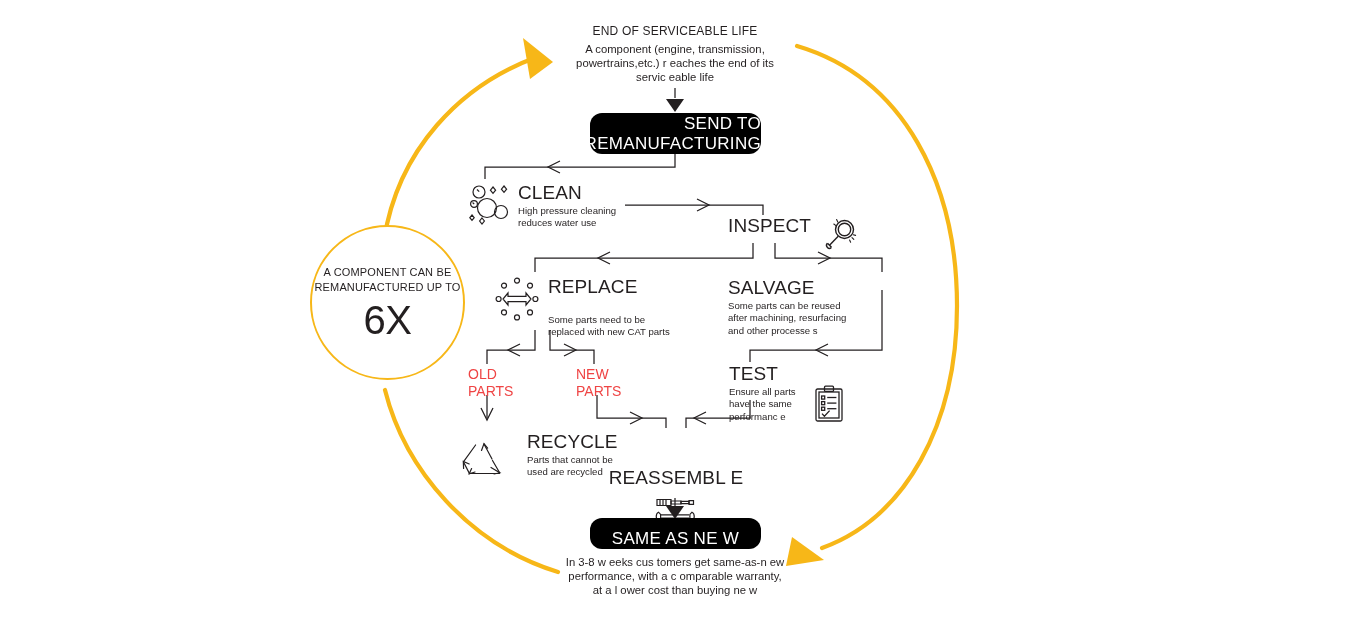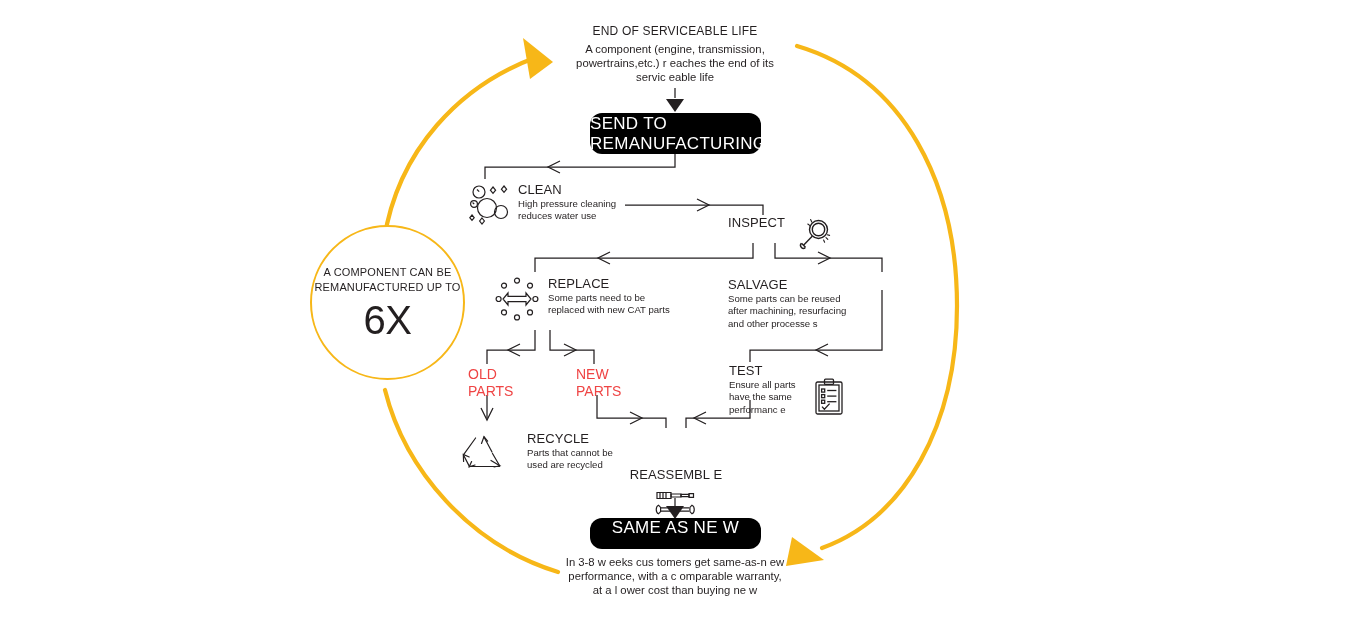"SEND TO" .pill { align-items: flex-start -> flex-end }
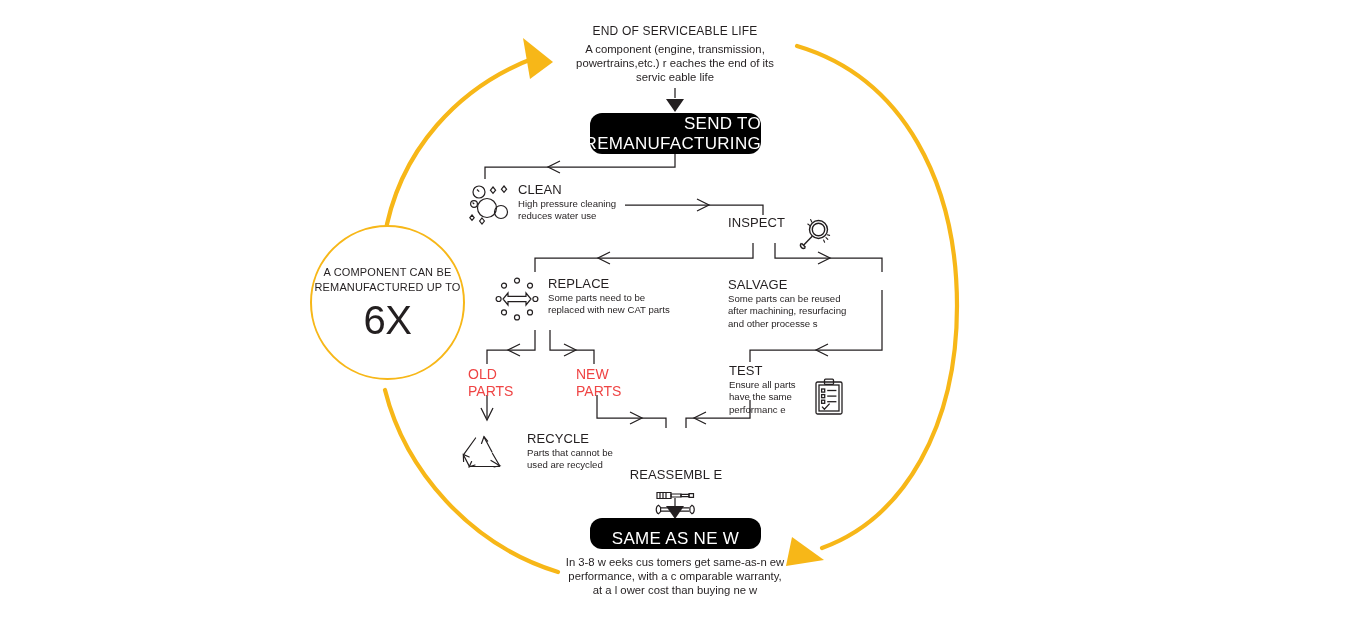"CLEAN" .node-title { font-size: 13px -> 19px }
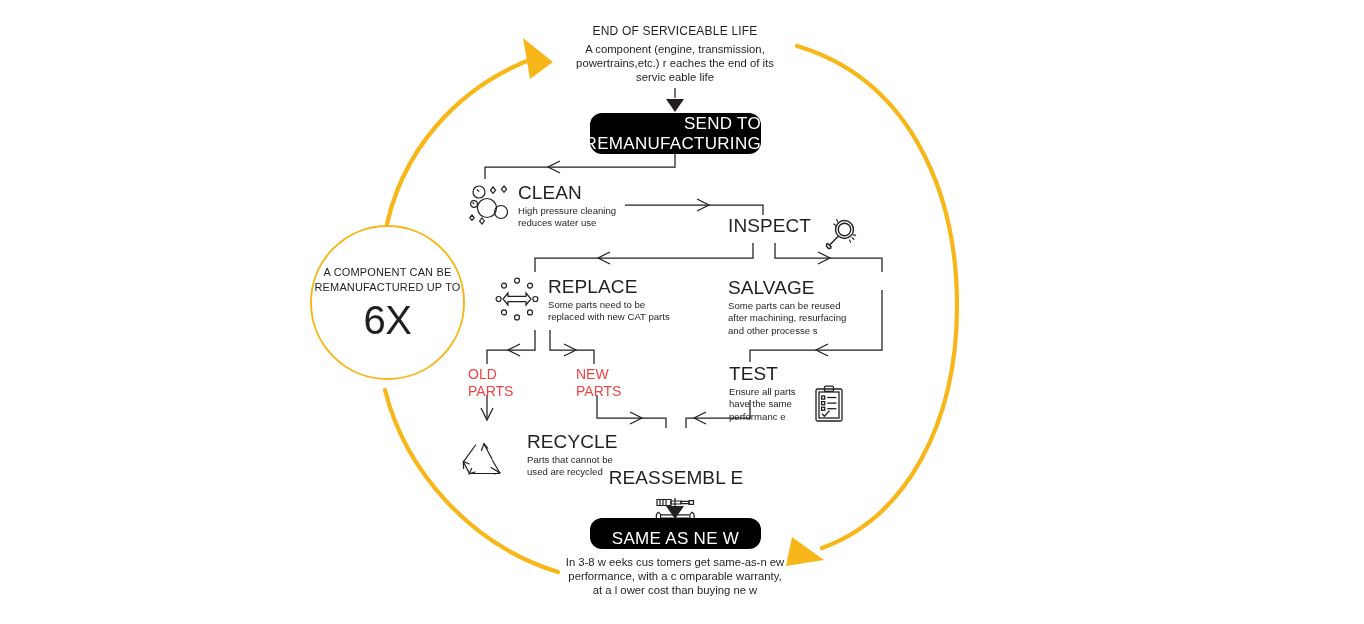"Some parts need to be" div.node-desc { margin-top: 1px -> 16px }
